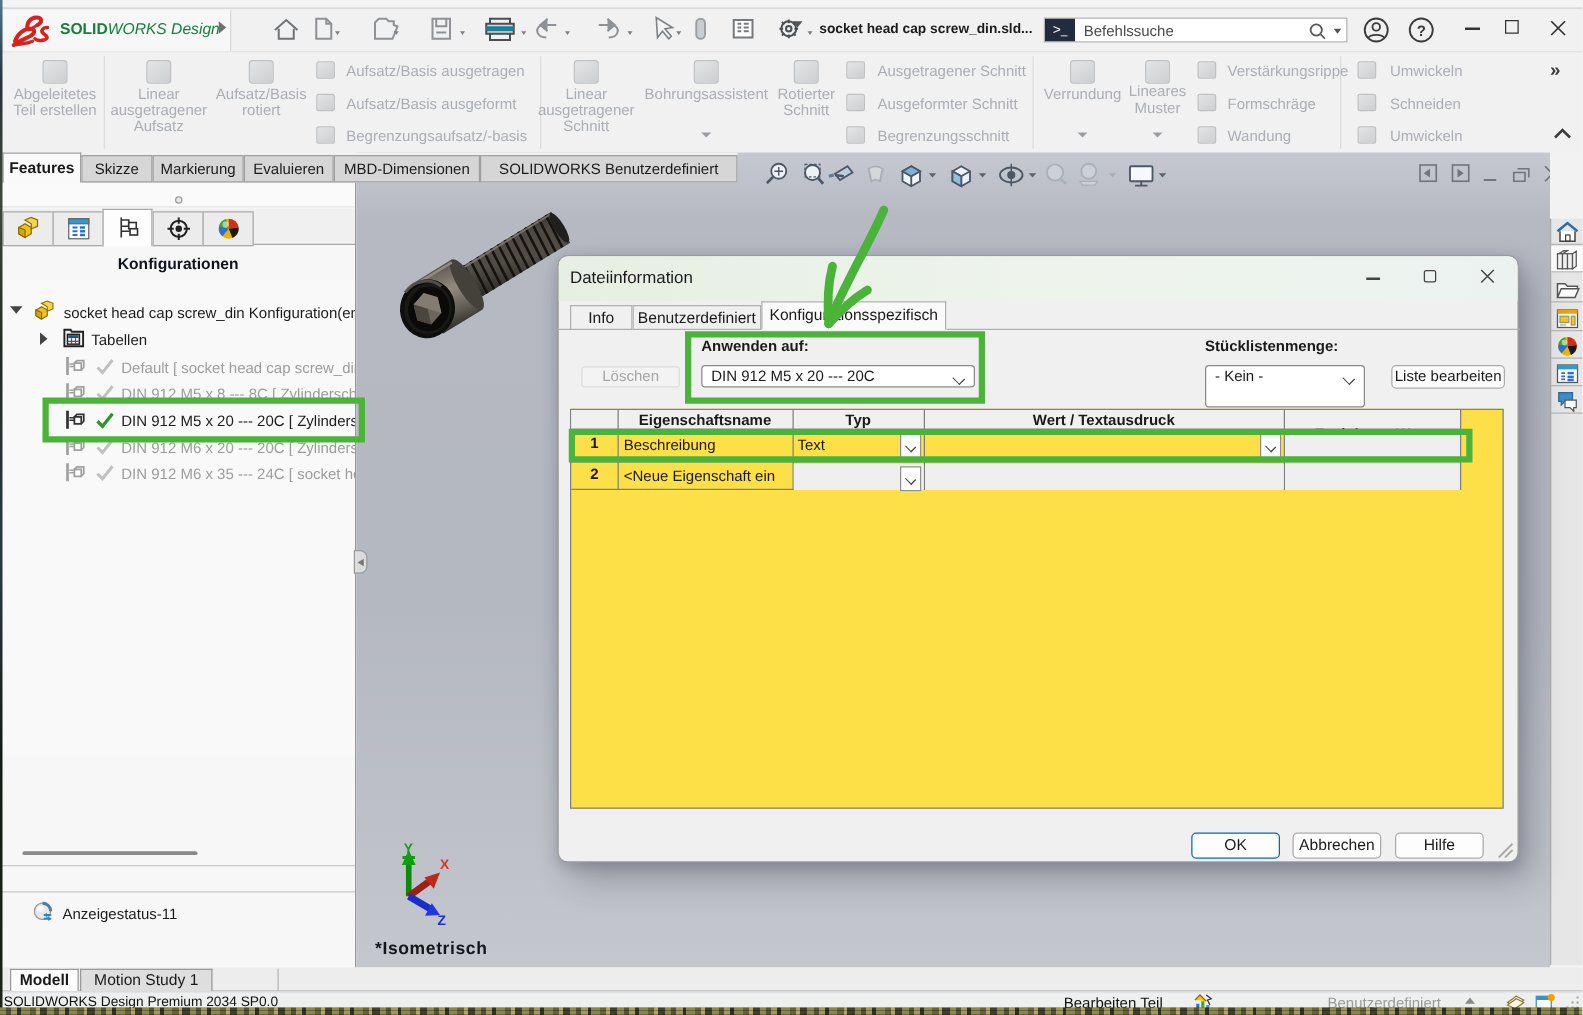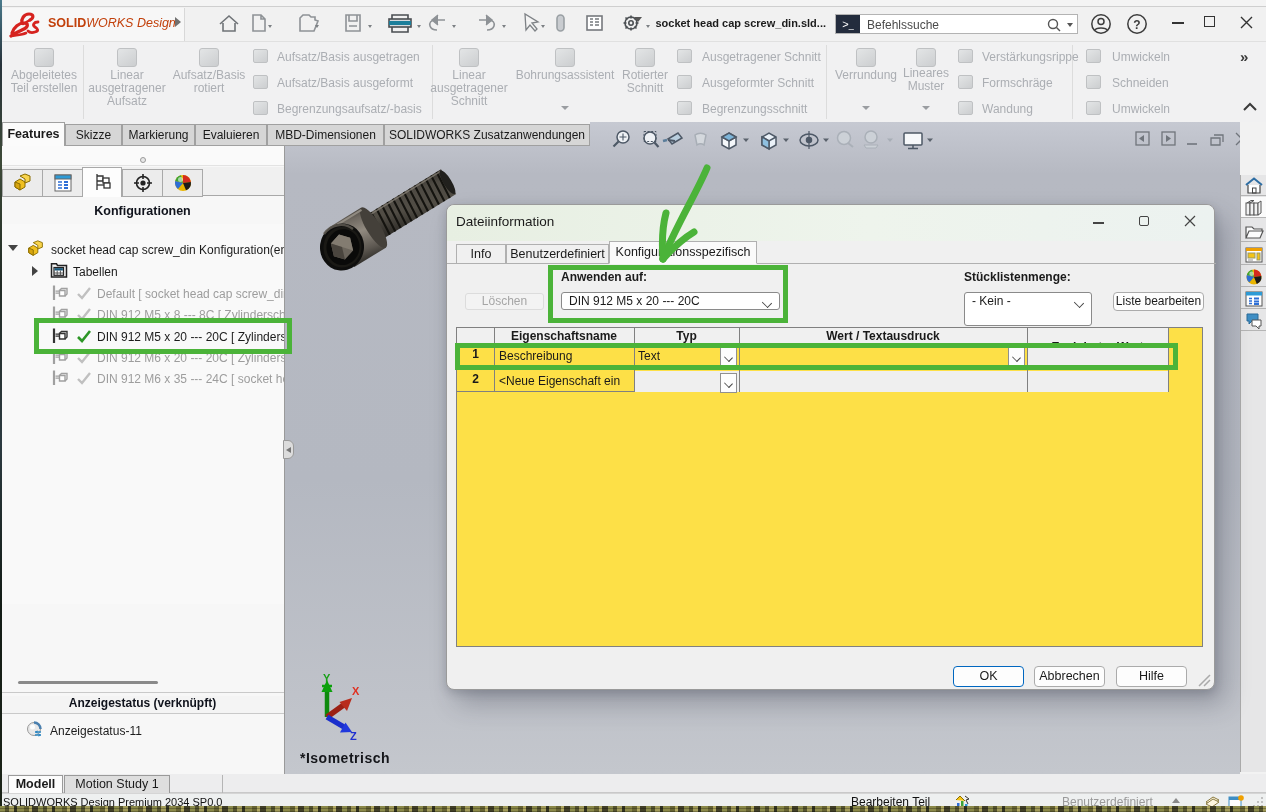"SOLIDWORKS Design" div.abs { color: #c2410c -> #15803d }
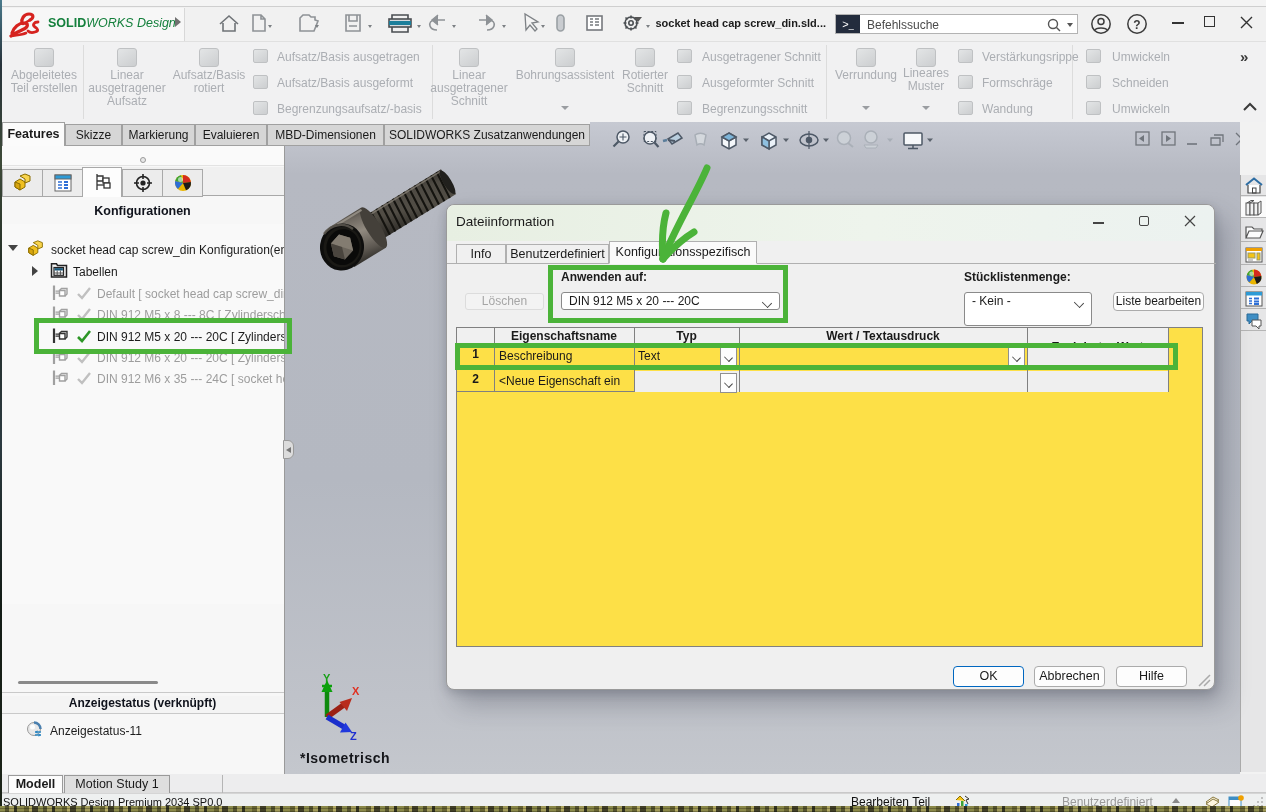"SOLIDWORKS Zusatzanwendungen" div.abs { text: Zusatzanwendungen -> Benutzerdefiniert }
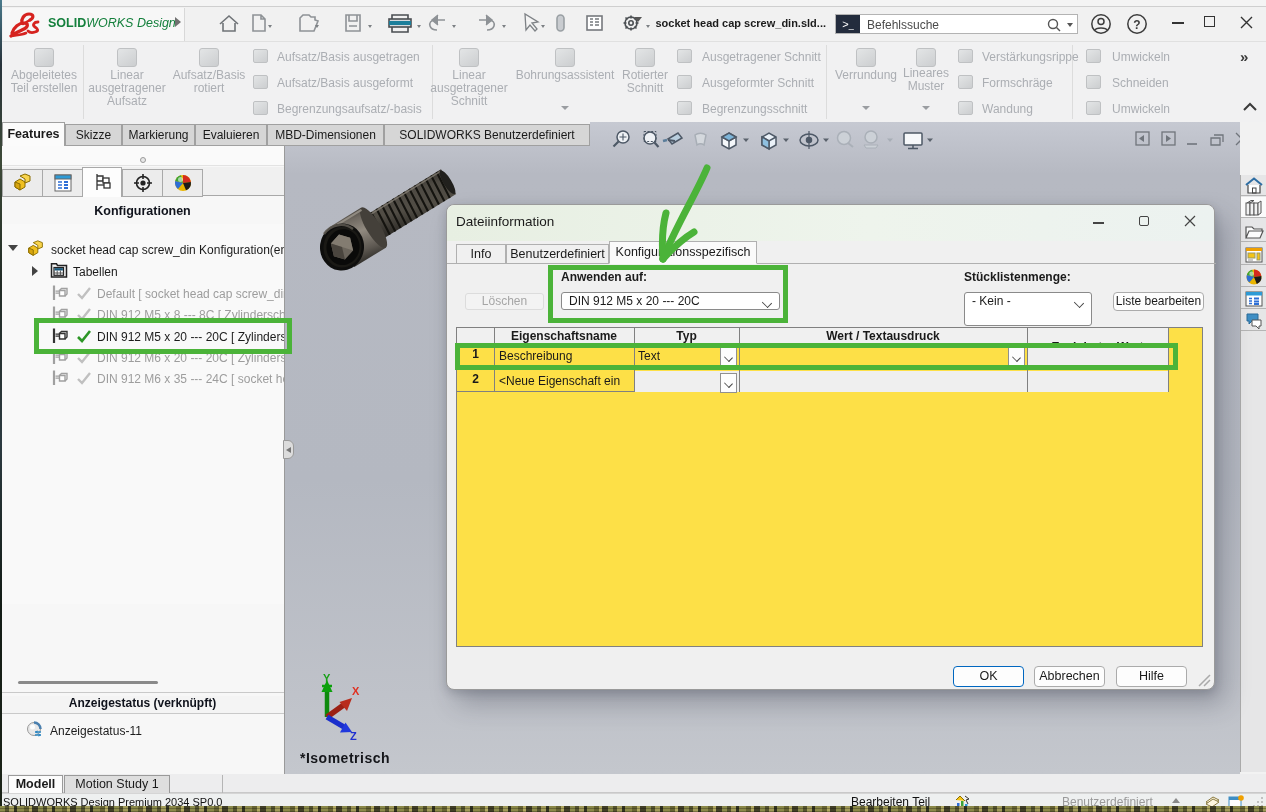"Anzeigestatus (verknüpft)" div.abs { html: <div>Anzeigestatus (verknüpft)</div> -> none }
